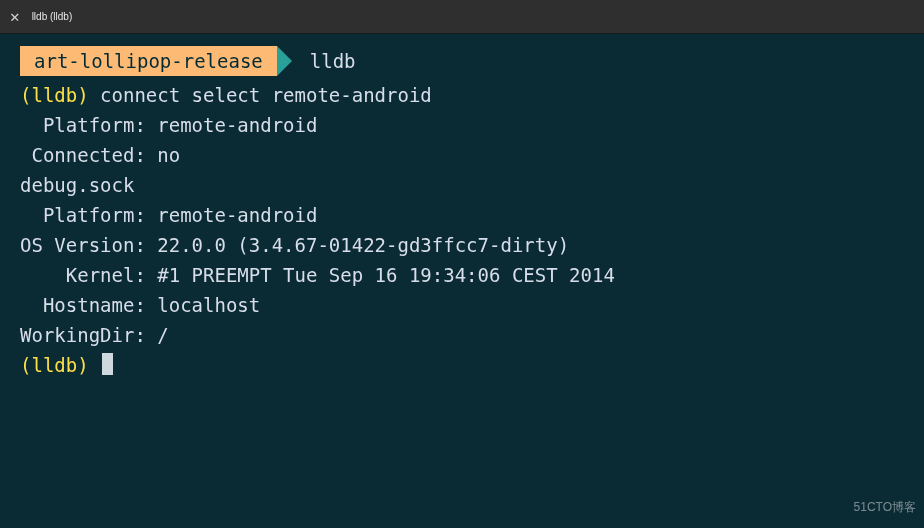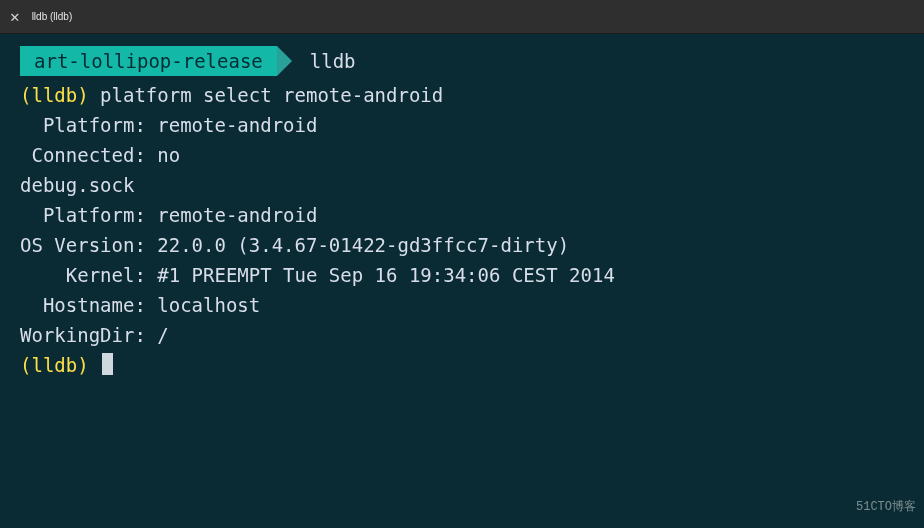"art-lollipop-release" .pl-seg { background: #14b8a6 -> #fdba74 }
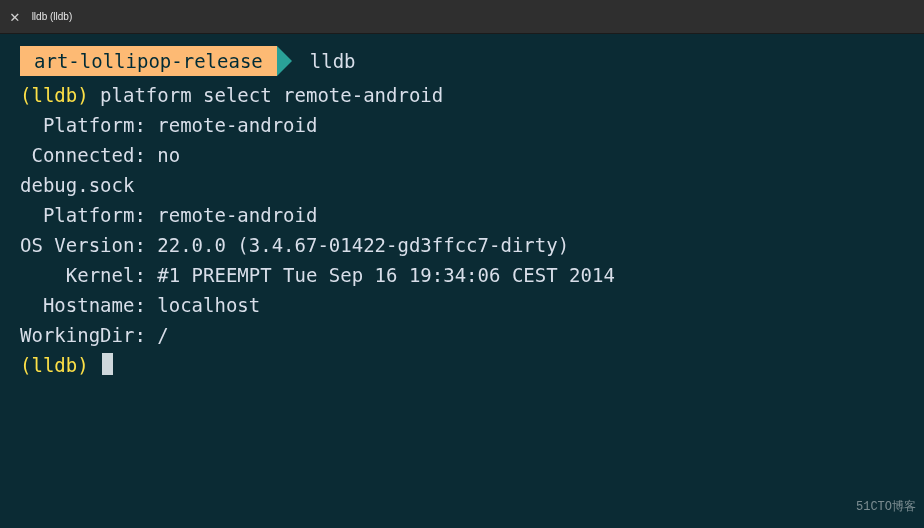"platform select remote-android" span.cmd-text { text: platform -> connect }
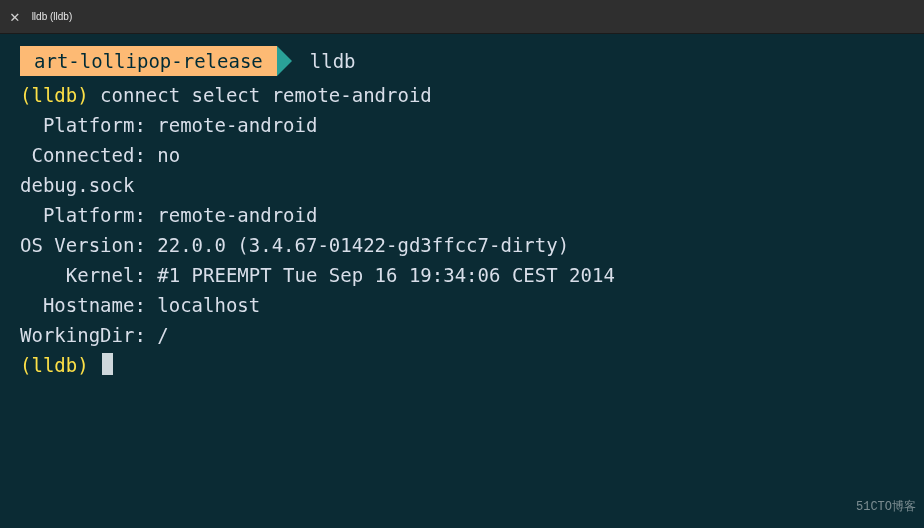"51CTO博客" .watermark { font-family: Liberation Mono, monospace -> Liberation Sans, sans-serif }
